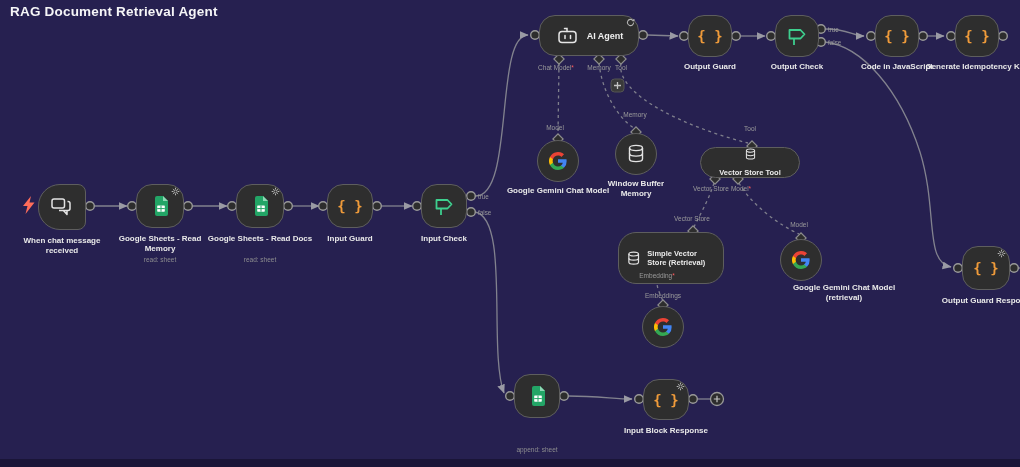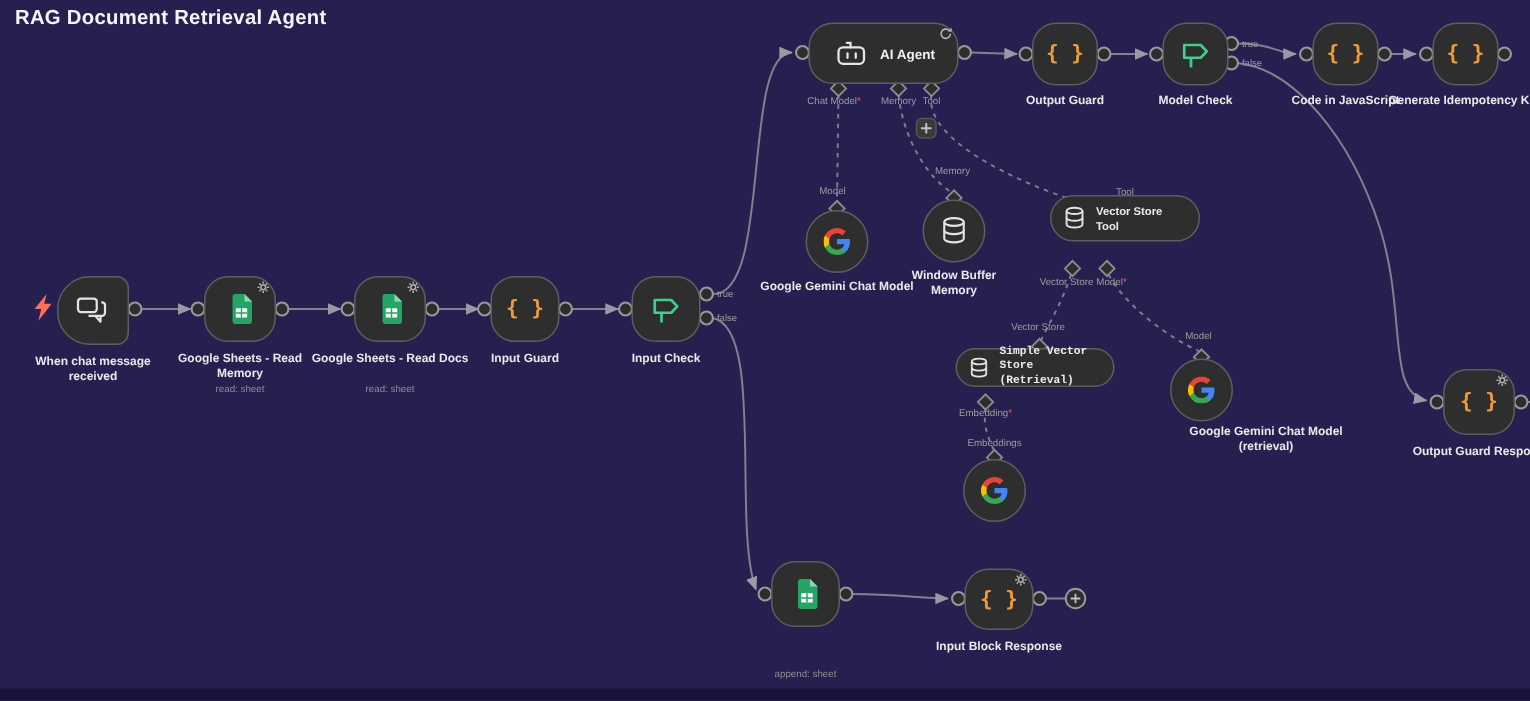"Model Check" div.nlabel { text: Model -> Output }
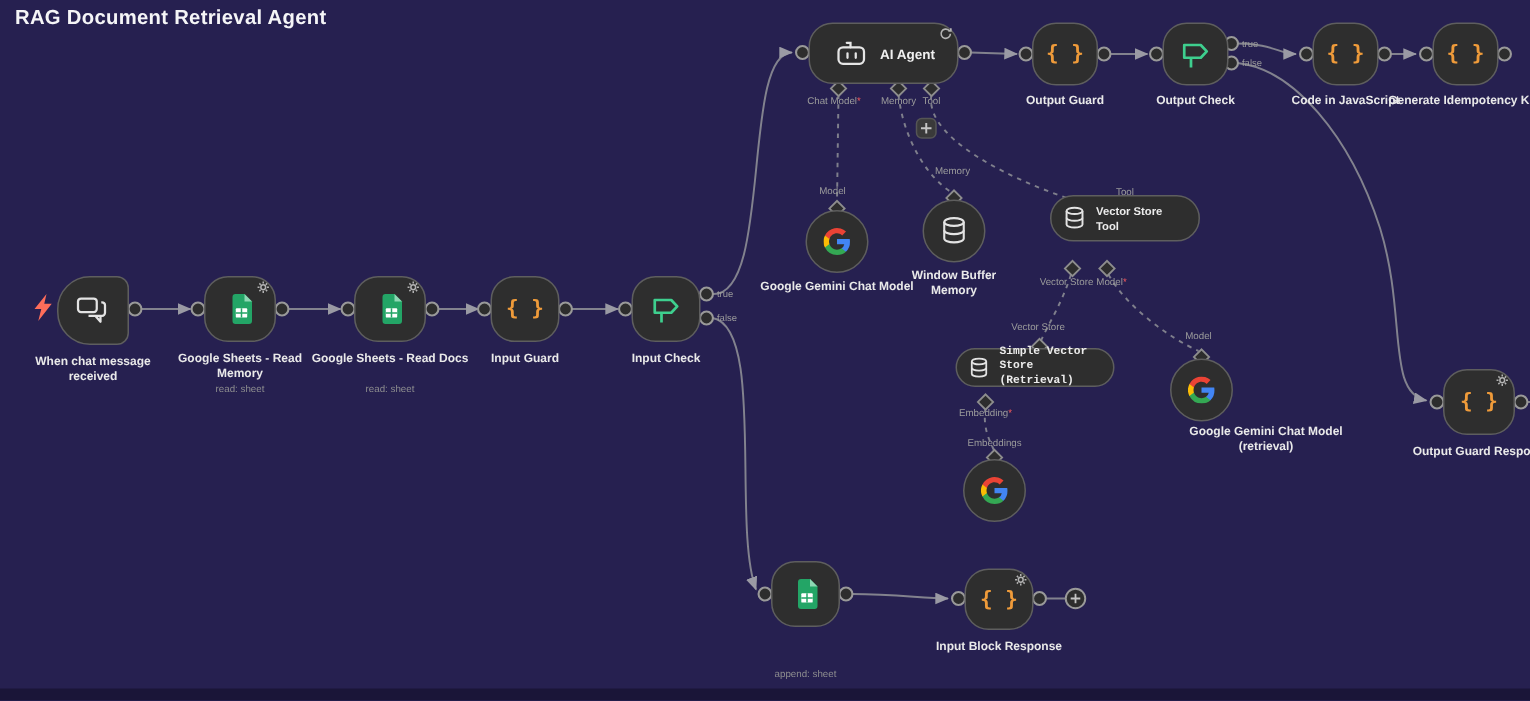"Vector Store Tool" div.node { flex-direction: none -> column; top: 130px -> 147px }
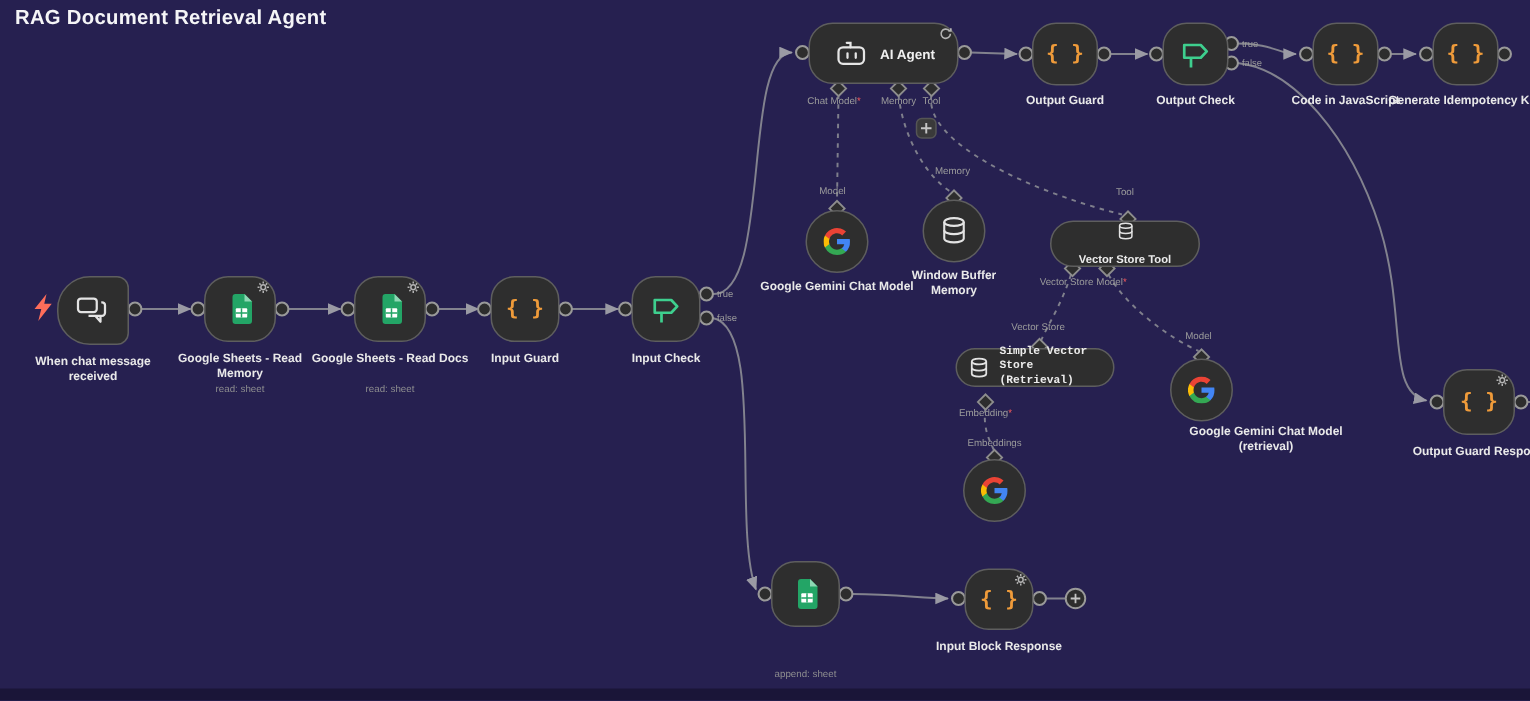"Simple Vector Store (Retrieval)" div.node { font-family: Liberation Mono, monospace -> none; height: 26px -> 52px; left: 637px -> 618px }
